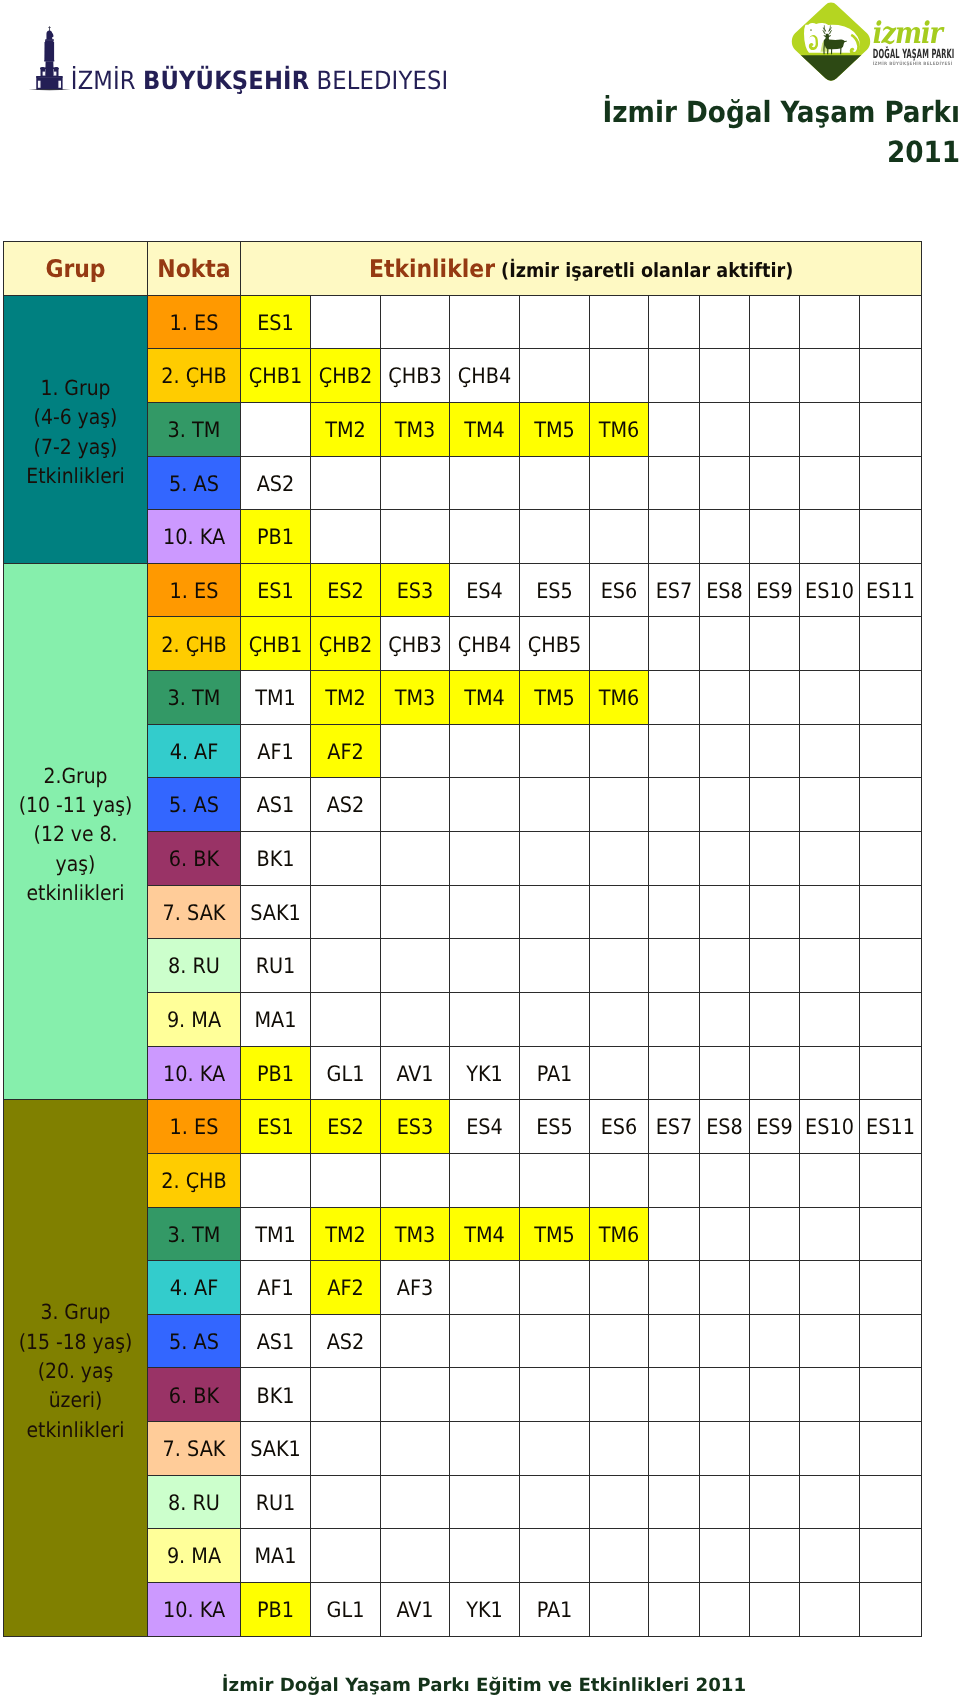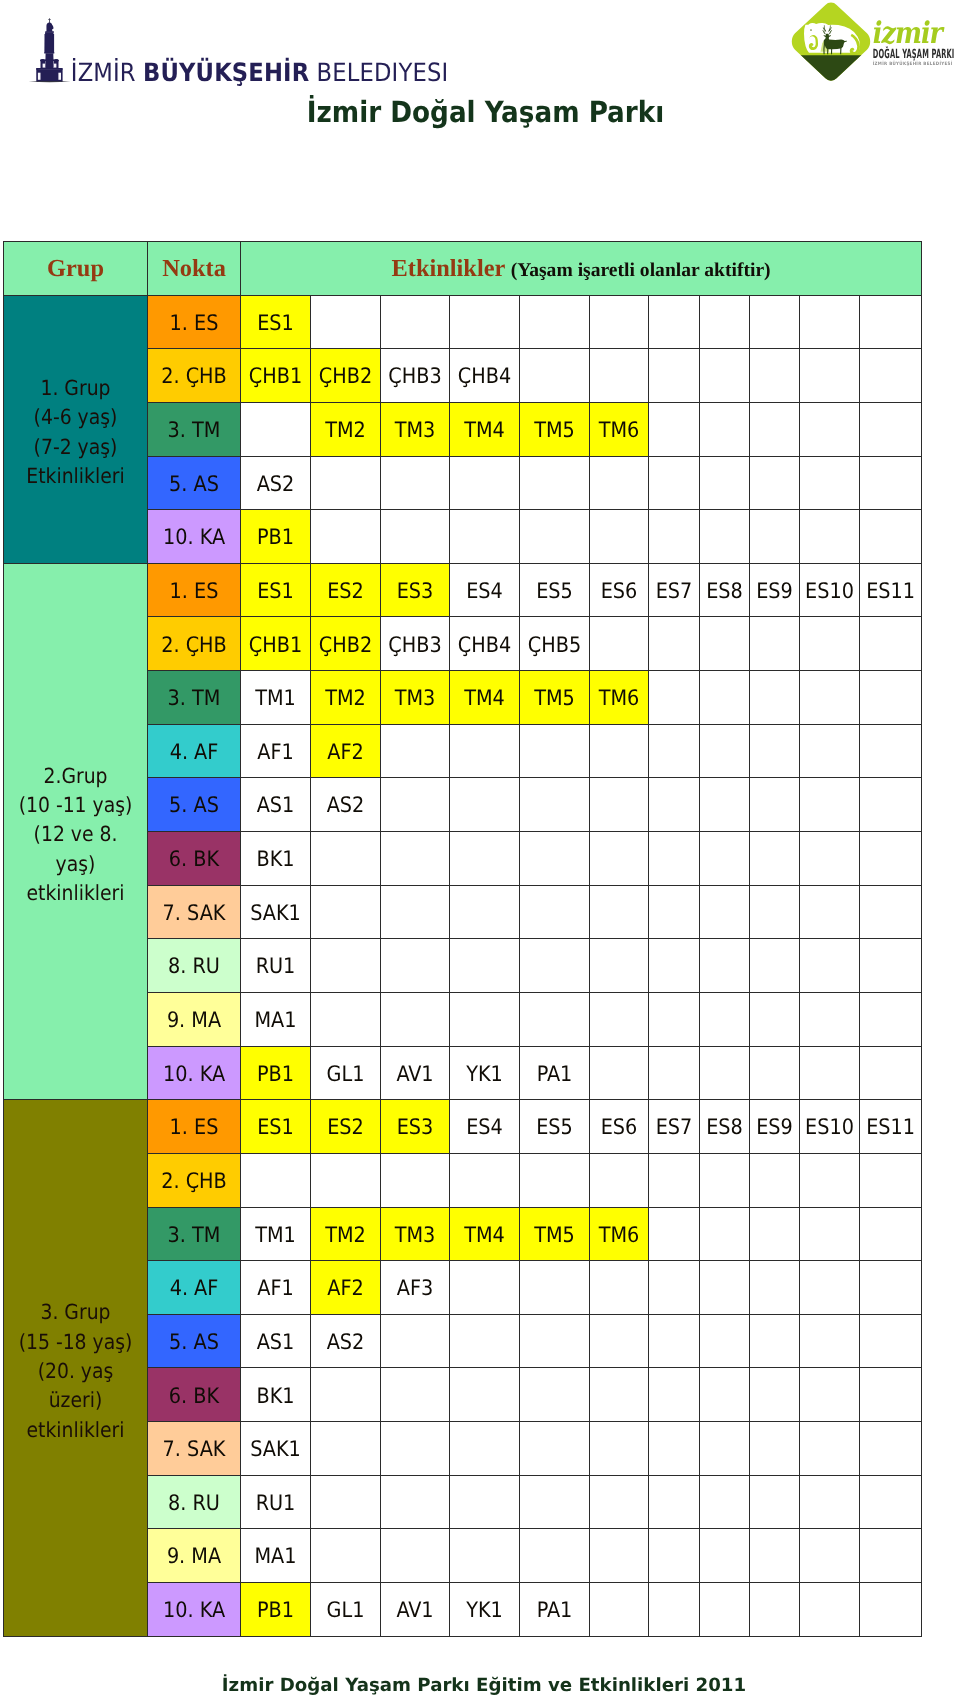"İZMİR BÜYÜKŞEHİR BELEDIYESI" .logo-left { top: 8px -> 16px }
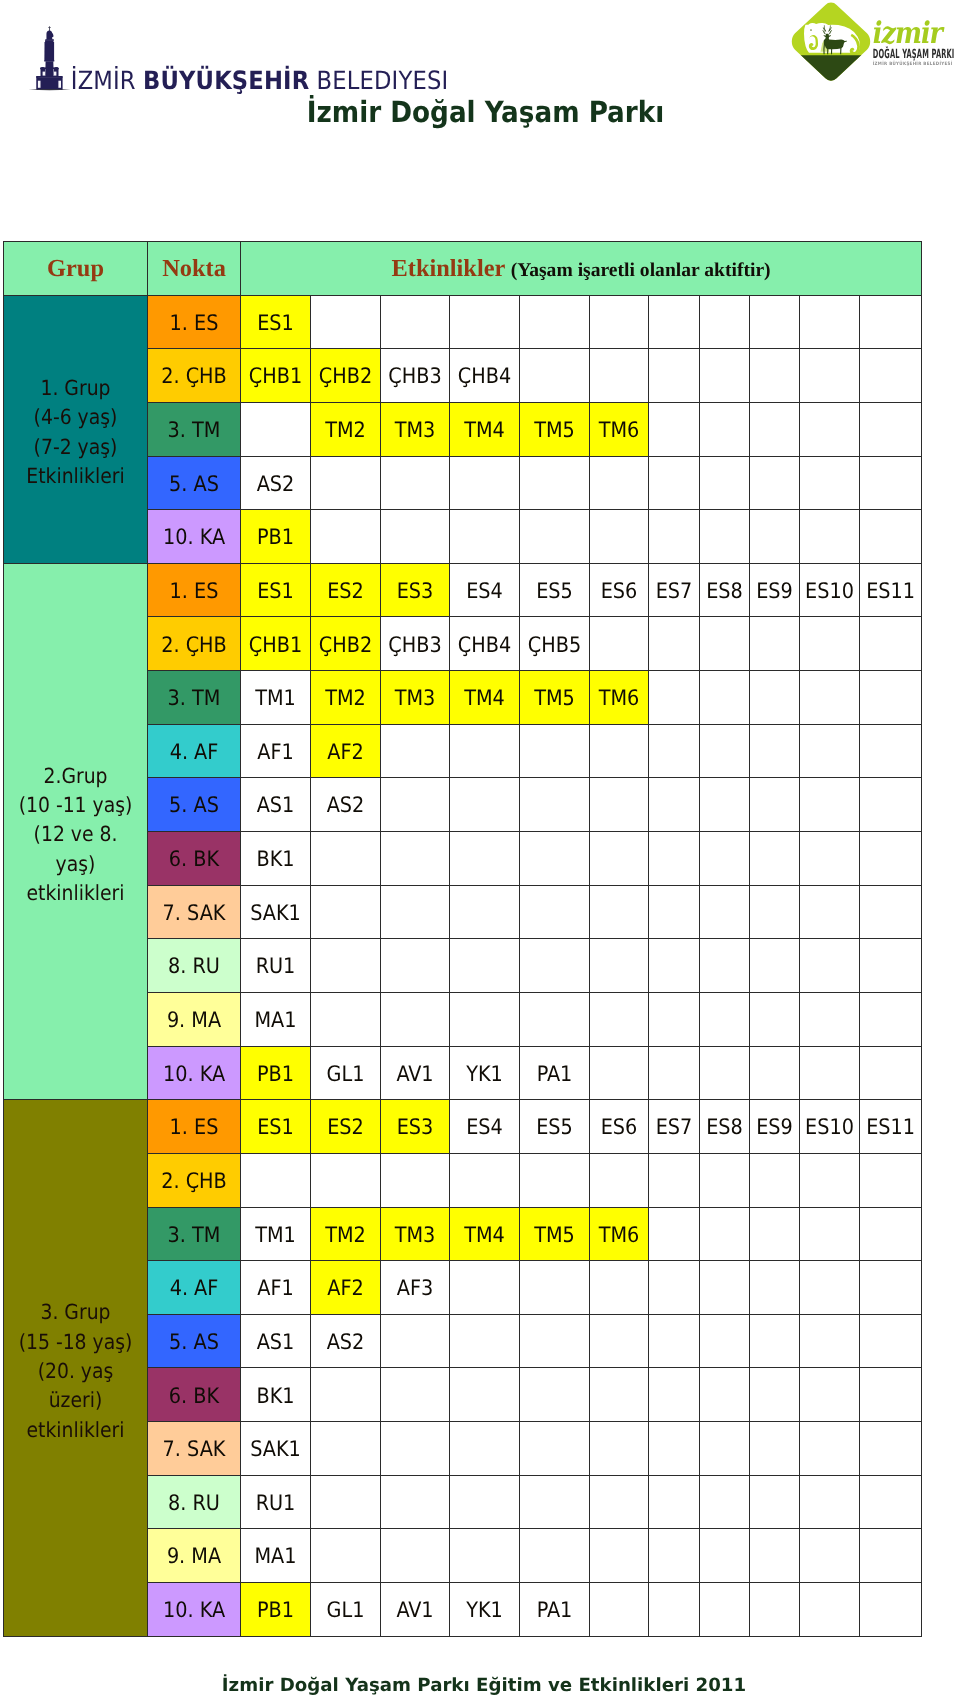"İzmir Doğal Yaşam Parkı" .title { text-align: center -> right }
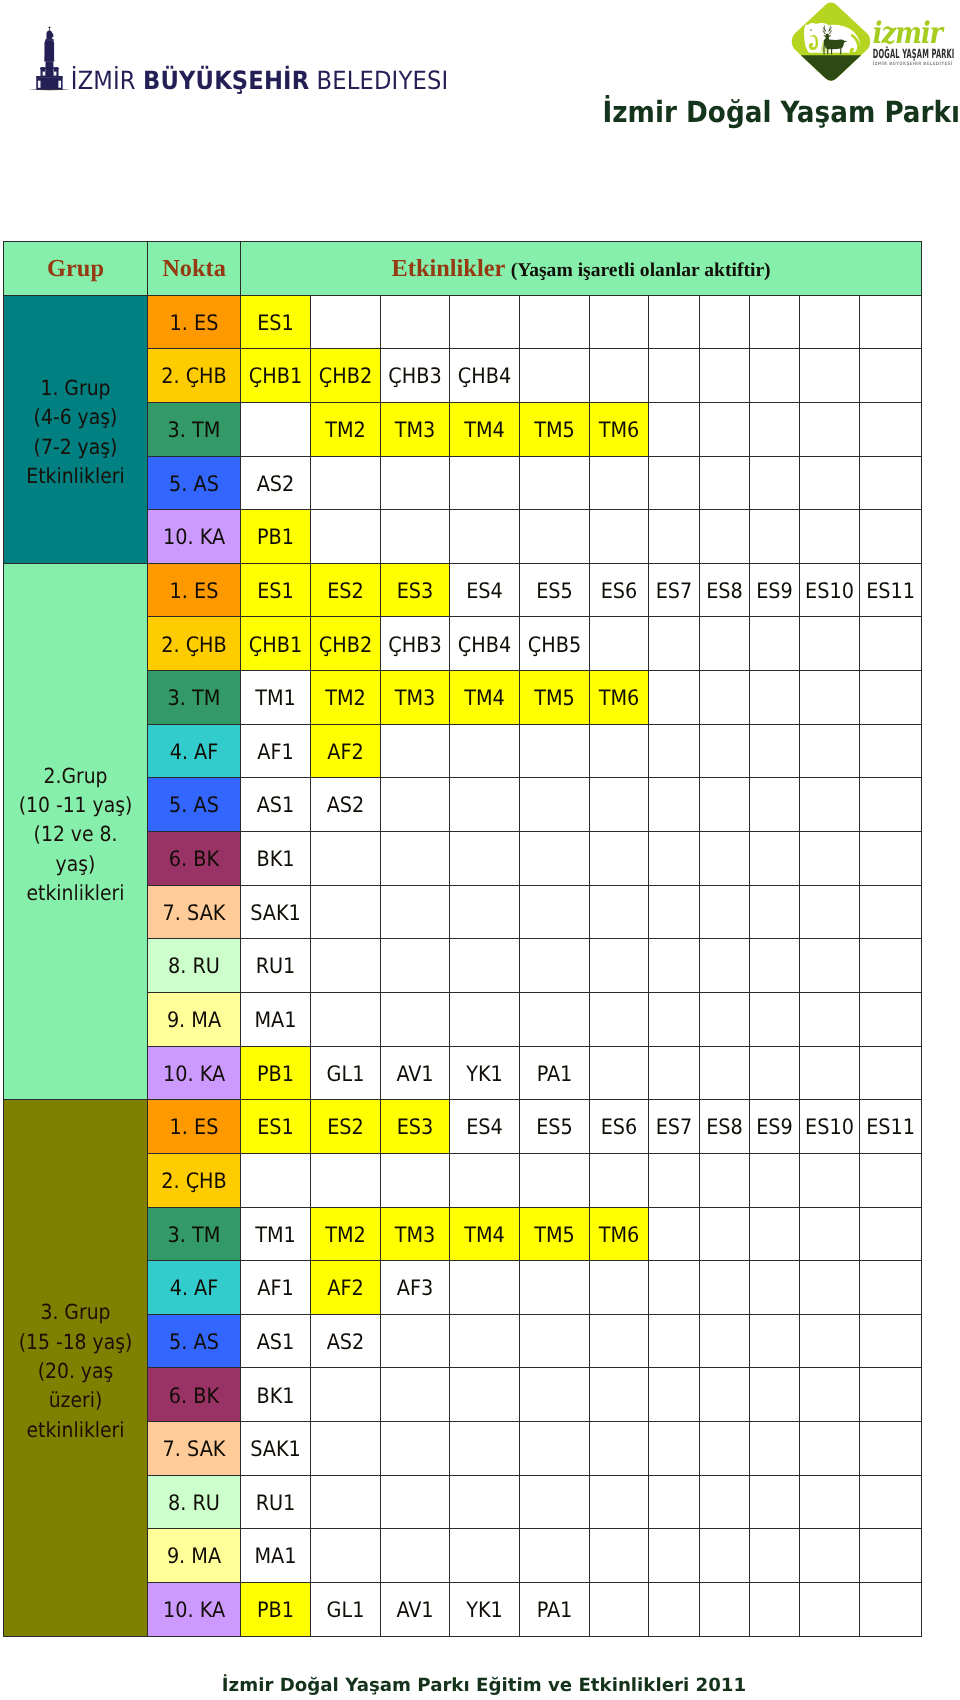"2011" div.t3 { html: none -> <div>2011</div> }
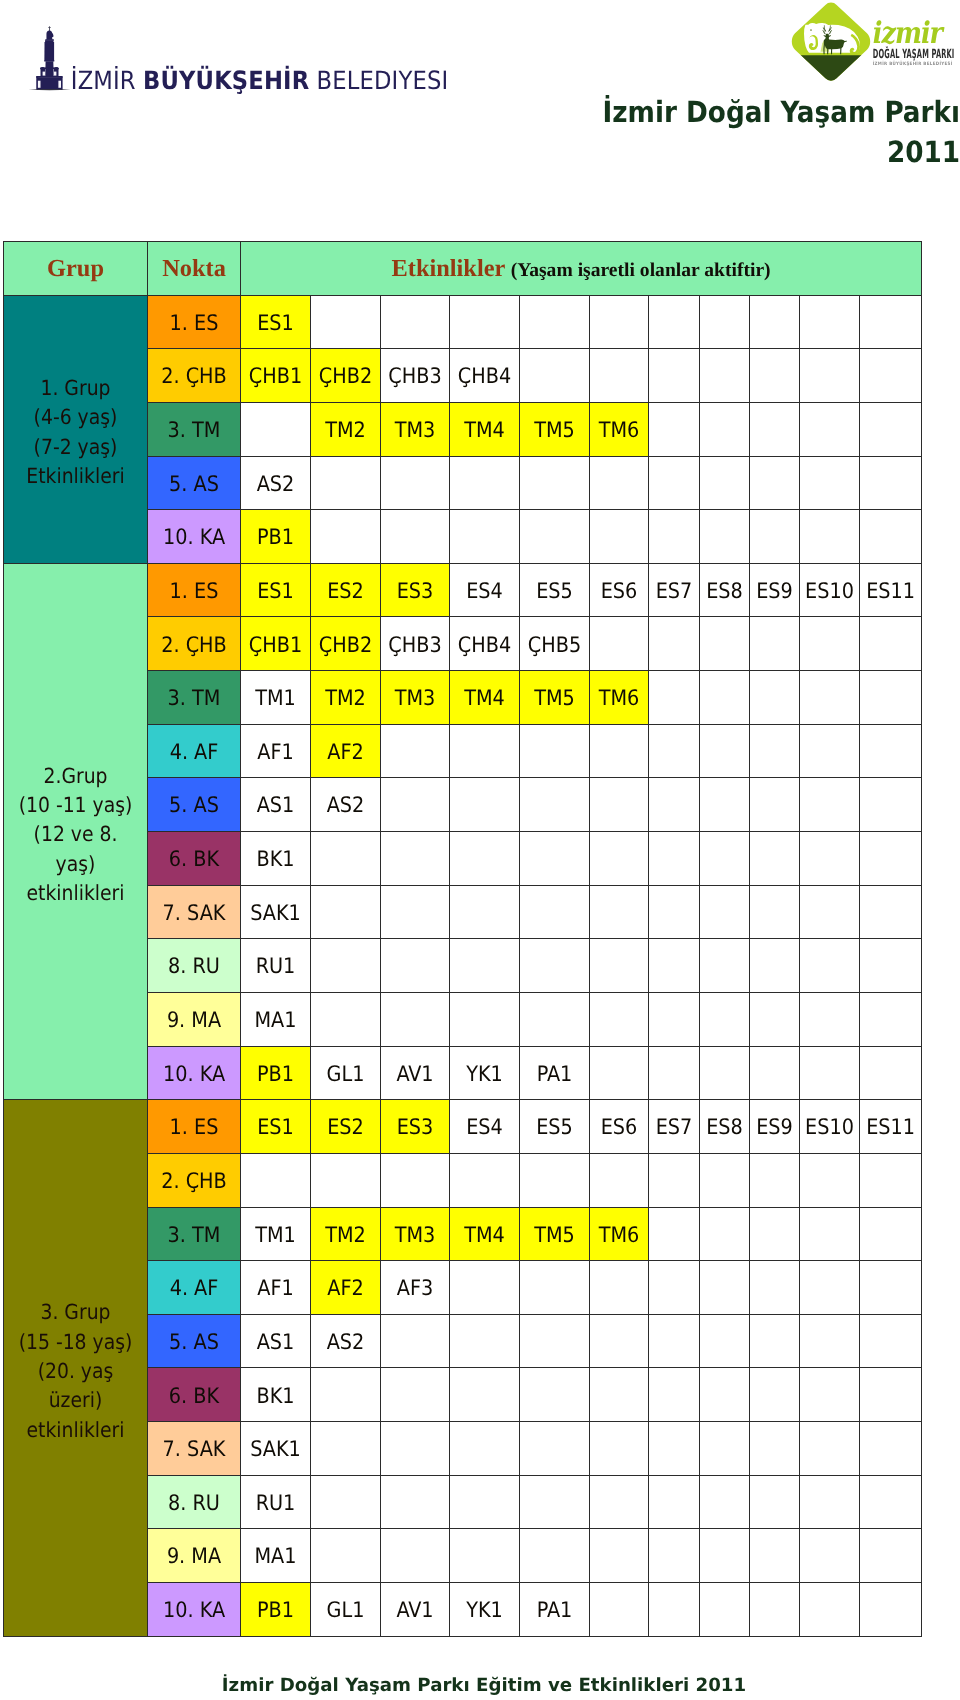"Grup" .hdr { background: #86efac -> #fef9c3; font-family: Liberation Serif, serif -> none }
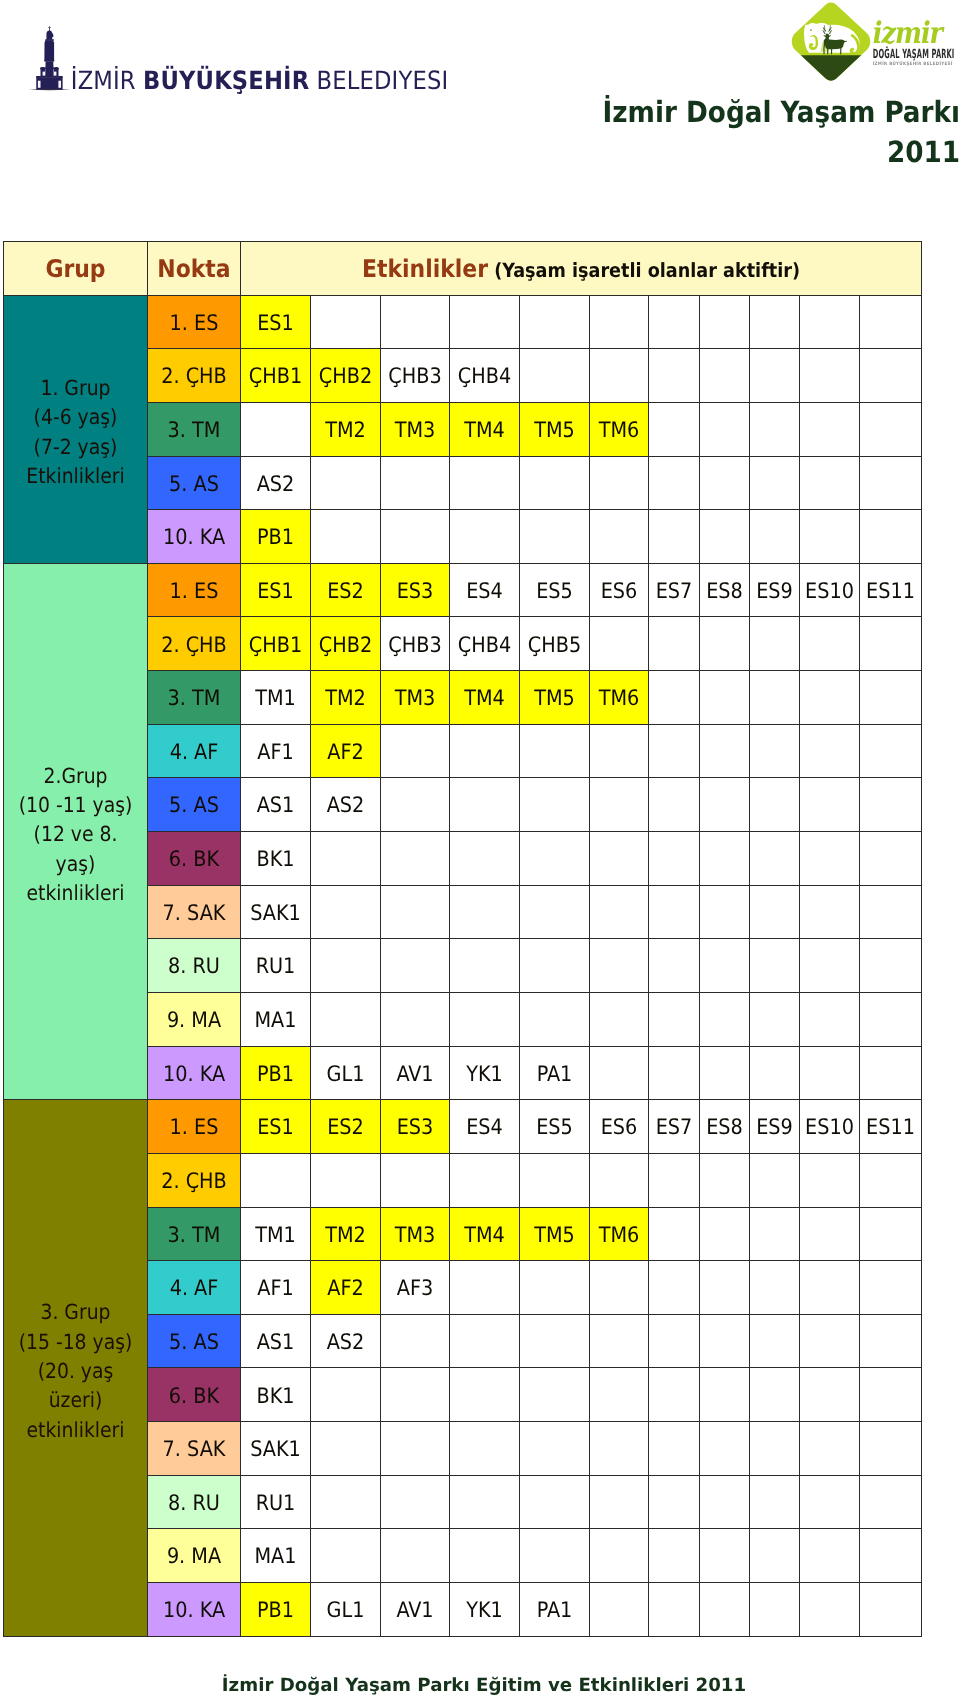"(Yaşam işaretli olanlar aktiftir)" span.note { text: Yaşam -> İzmir }
